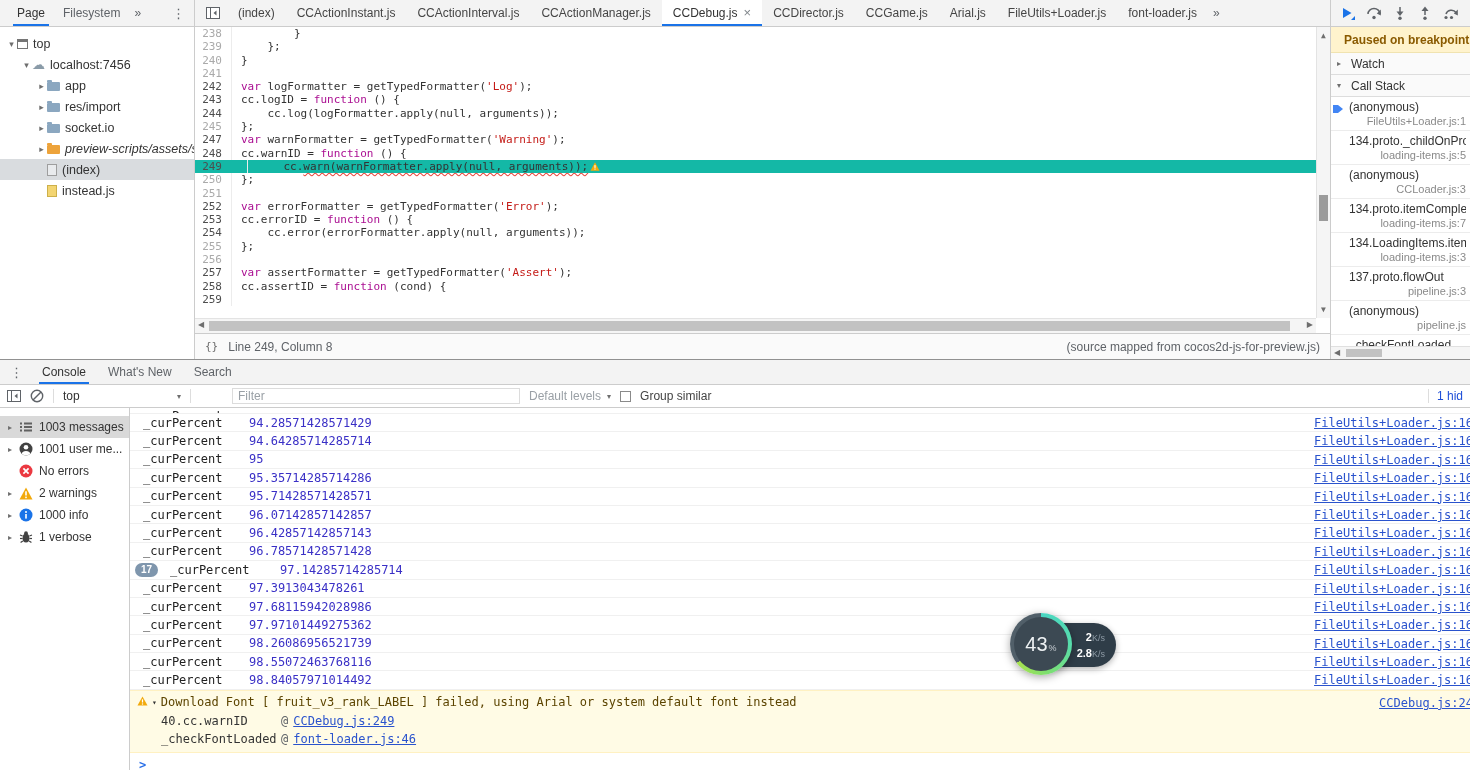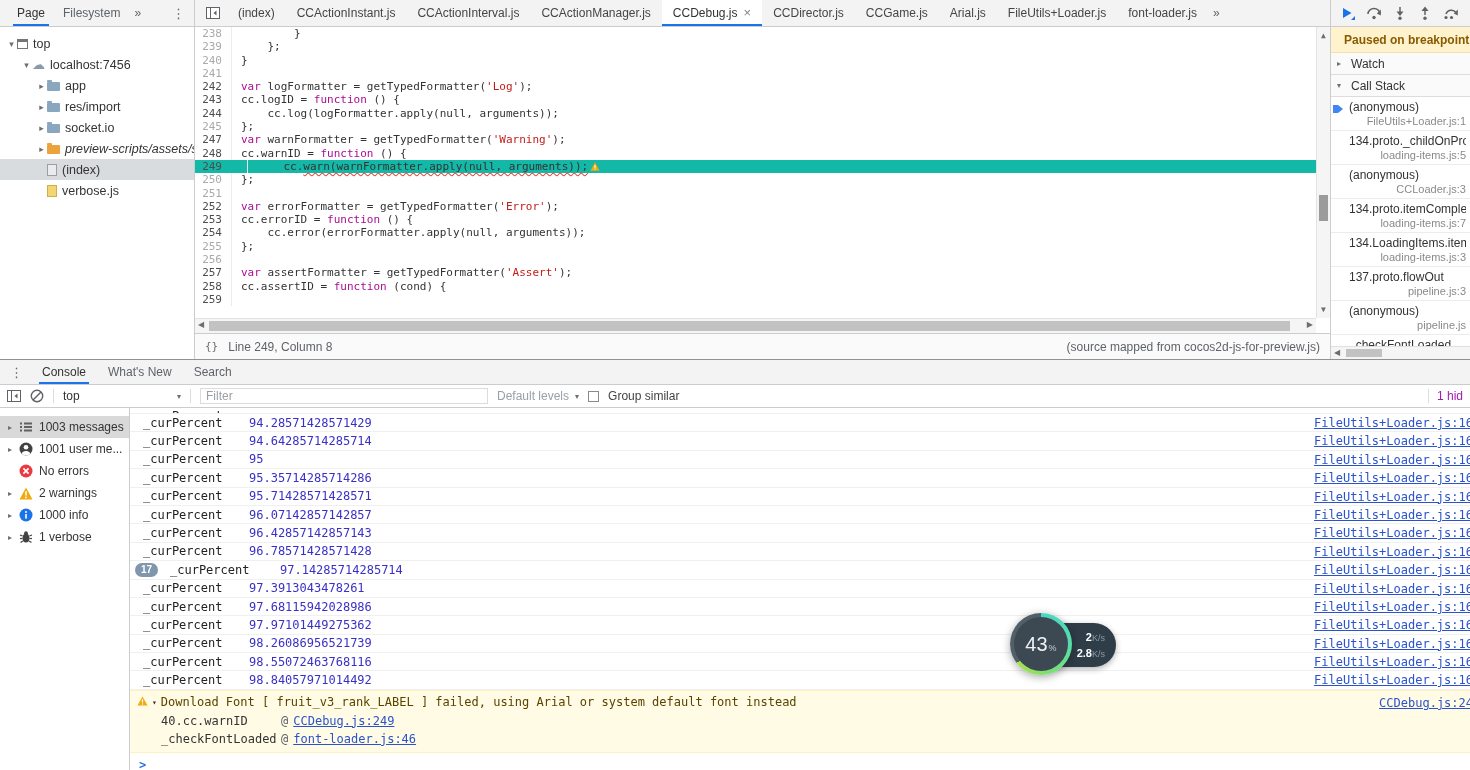"verbose.js" span.tree-label { text: verbose.js -> instead.js }
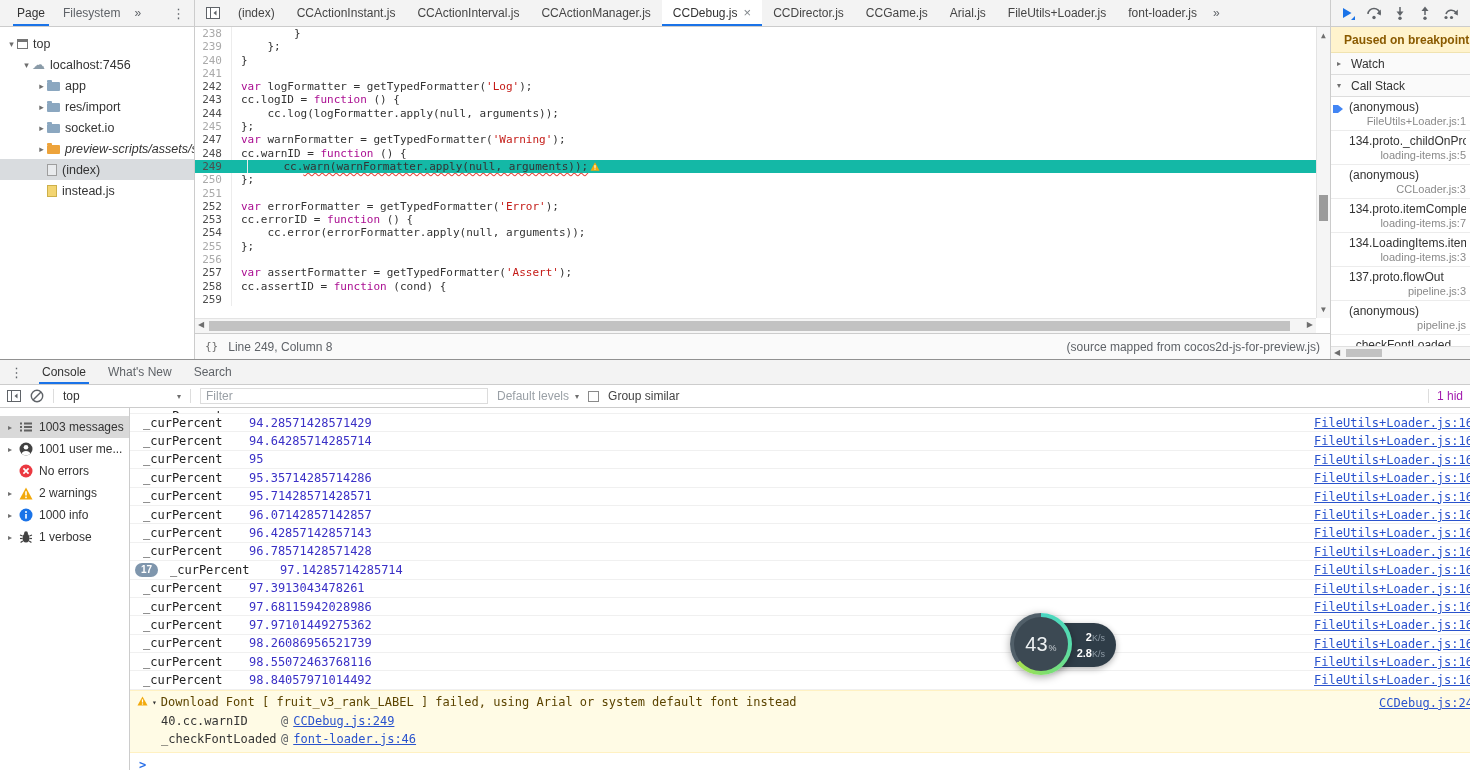"Filter" .filter-input { margin-left: none -> 32px }
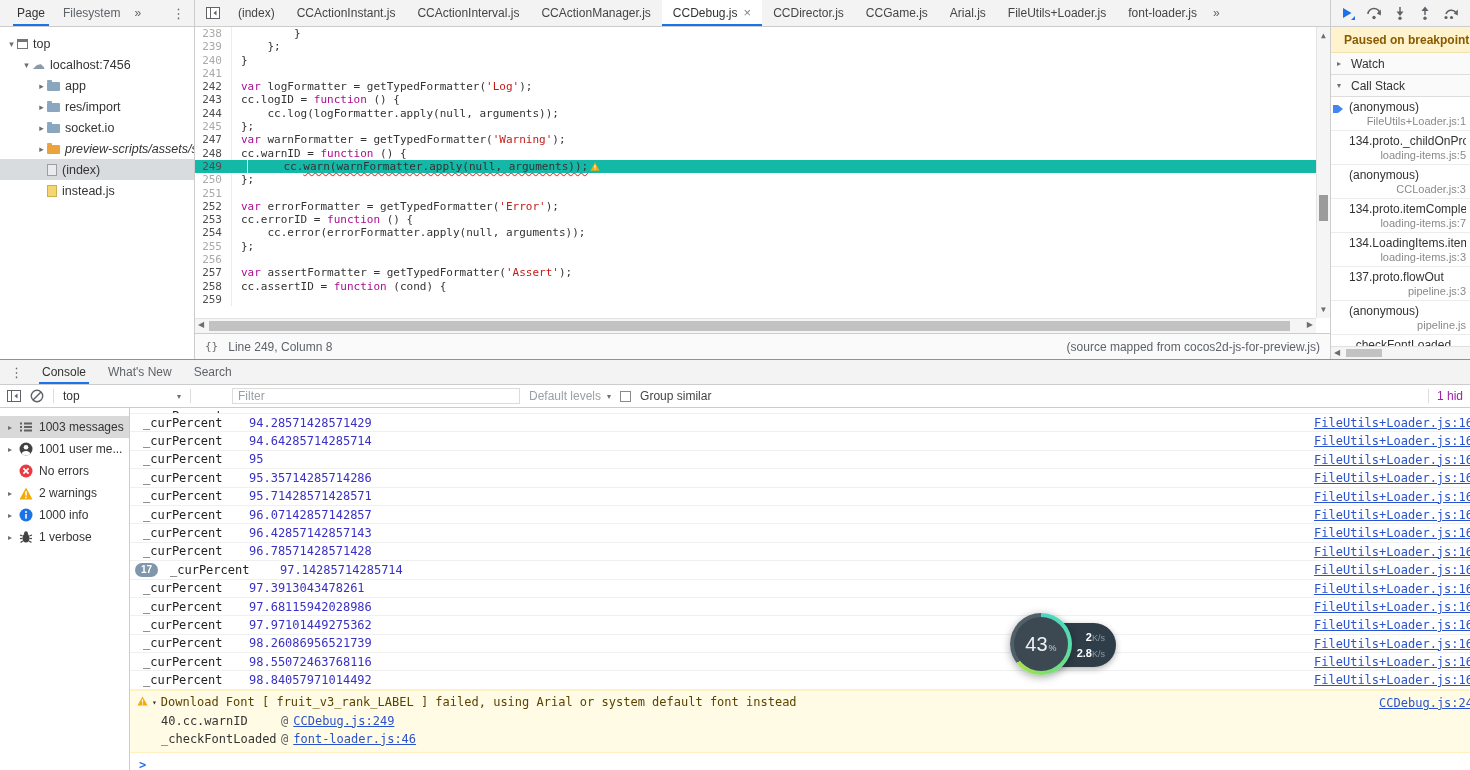"1 hid" .toolbar-right { color: #a21caf -> #1d4ed8 }
